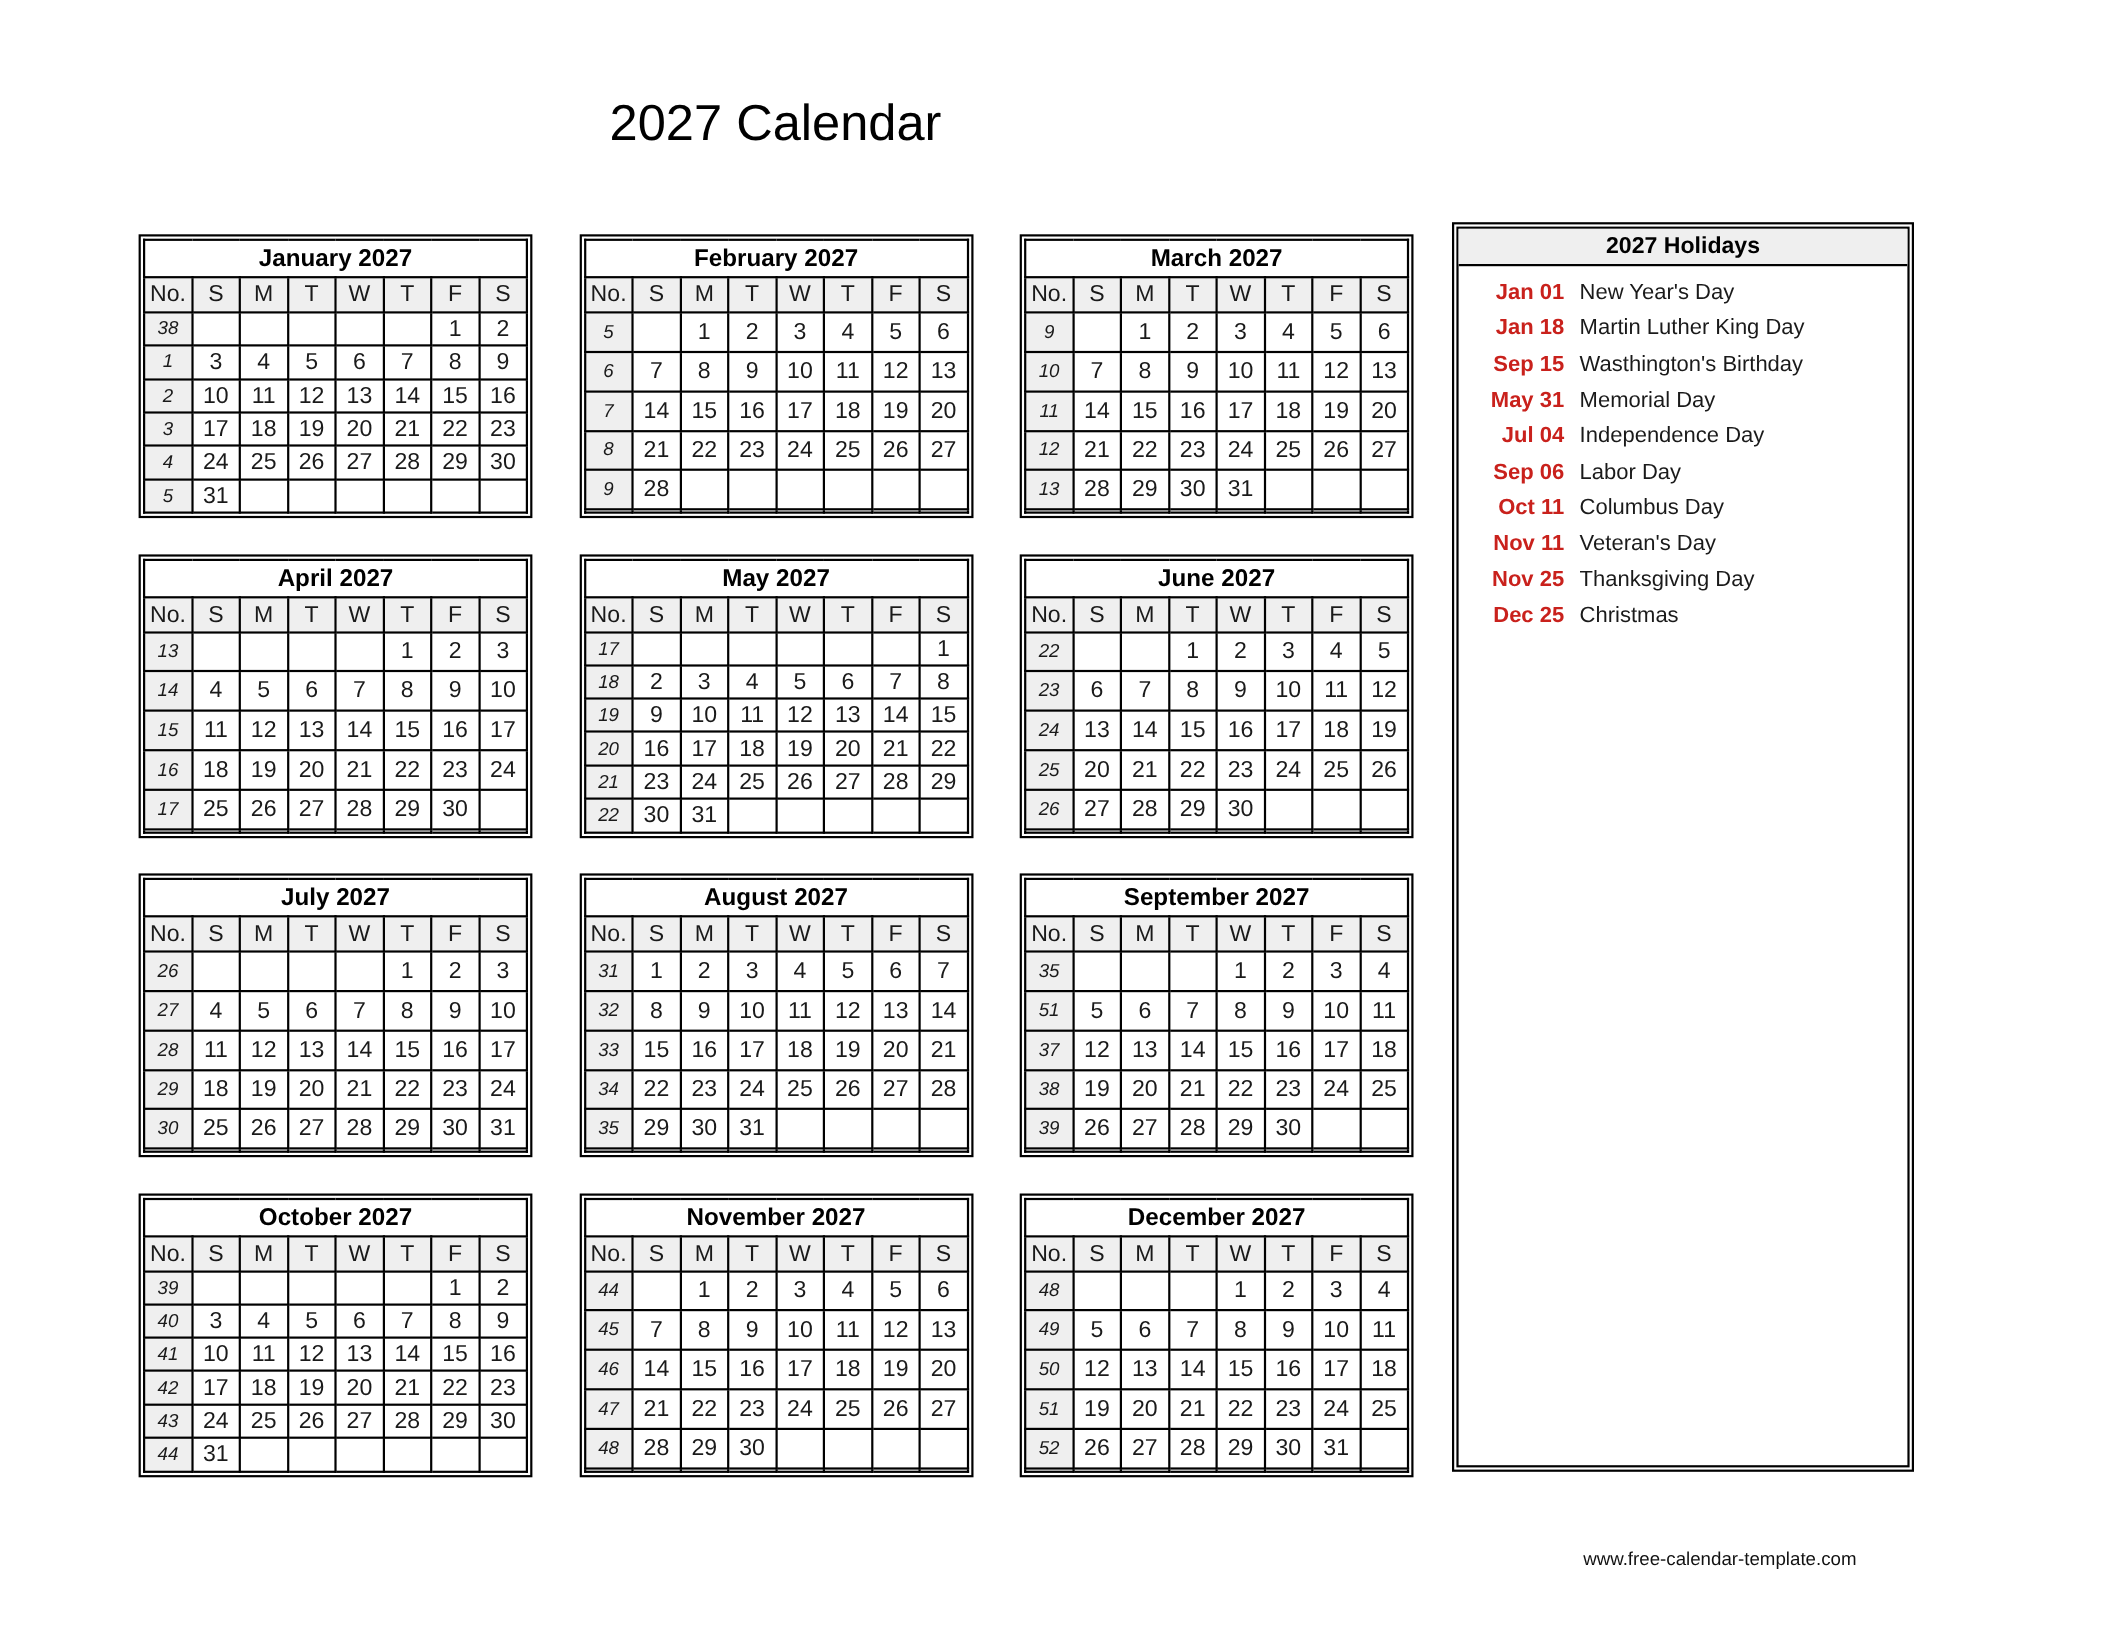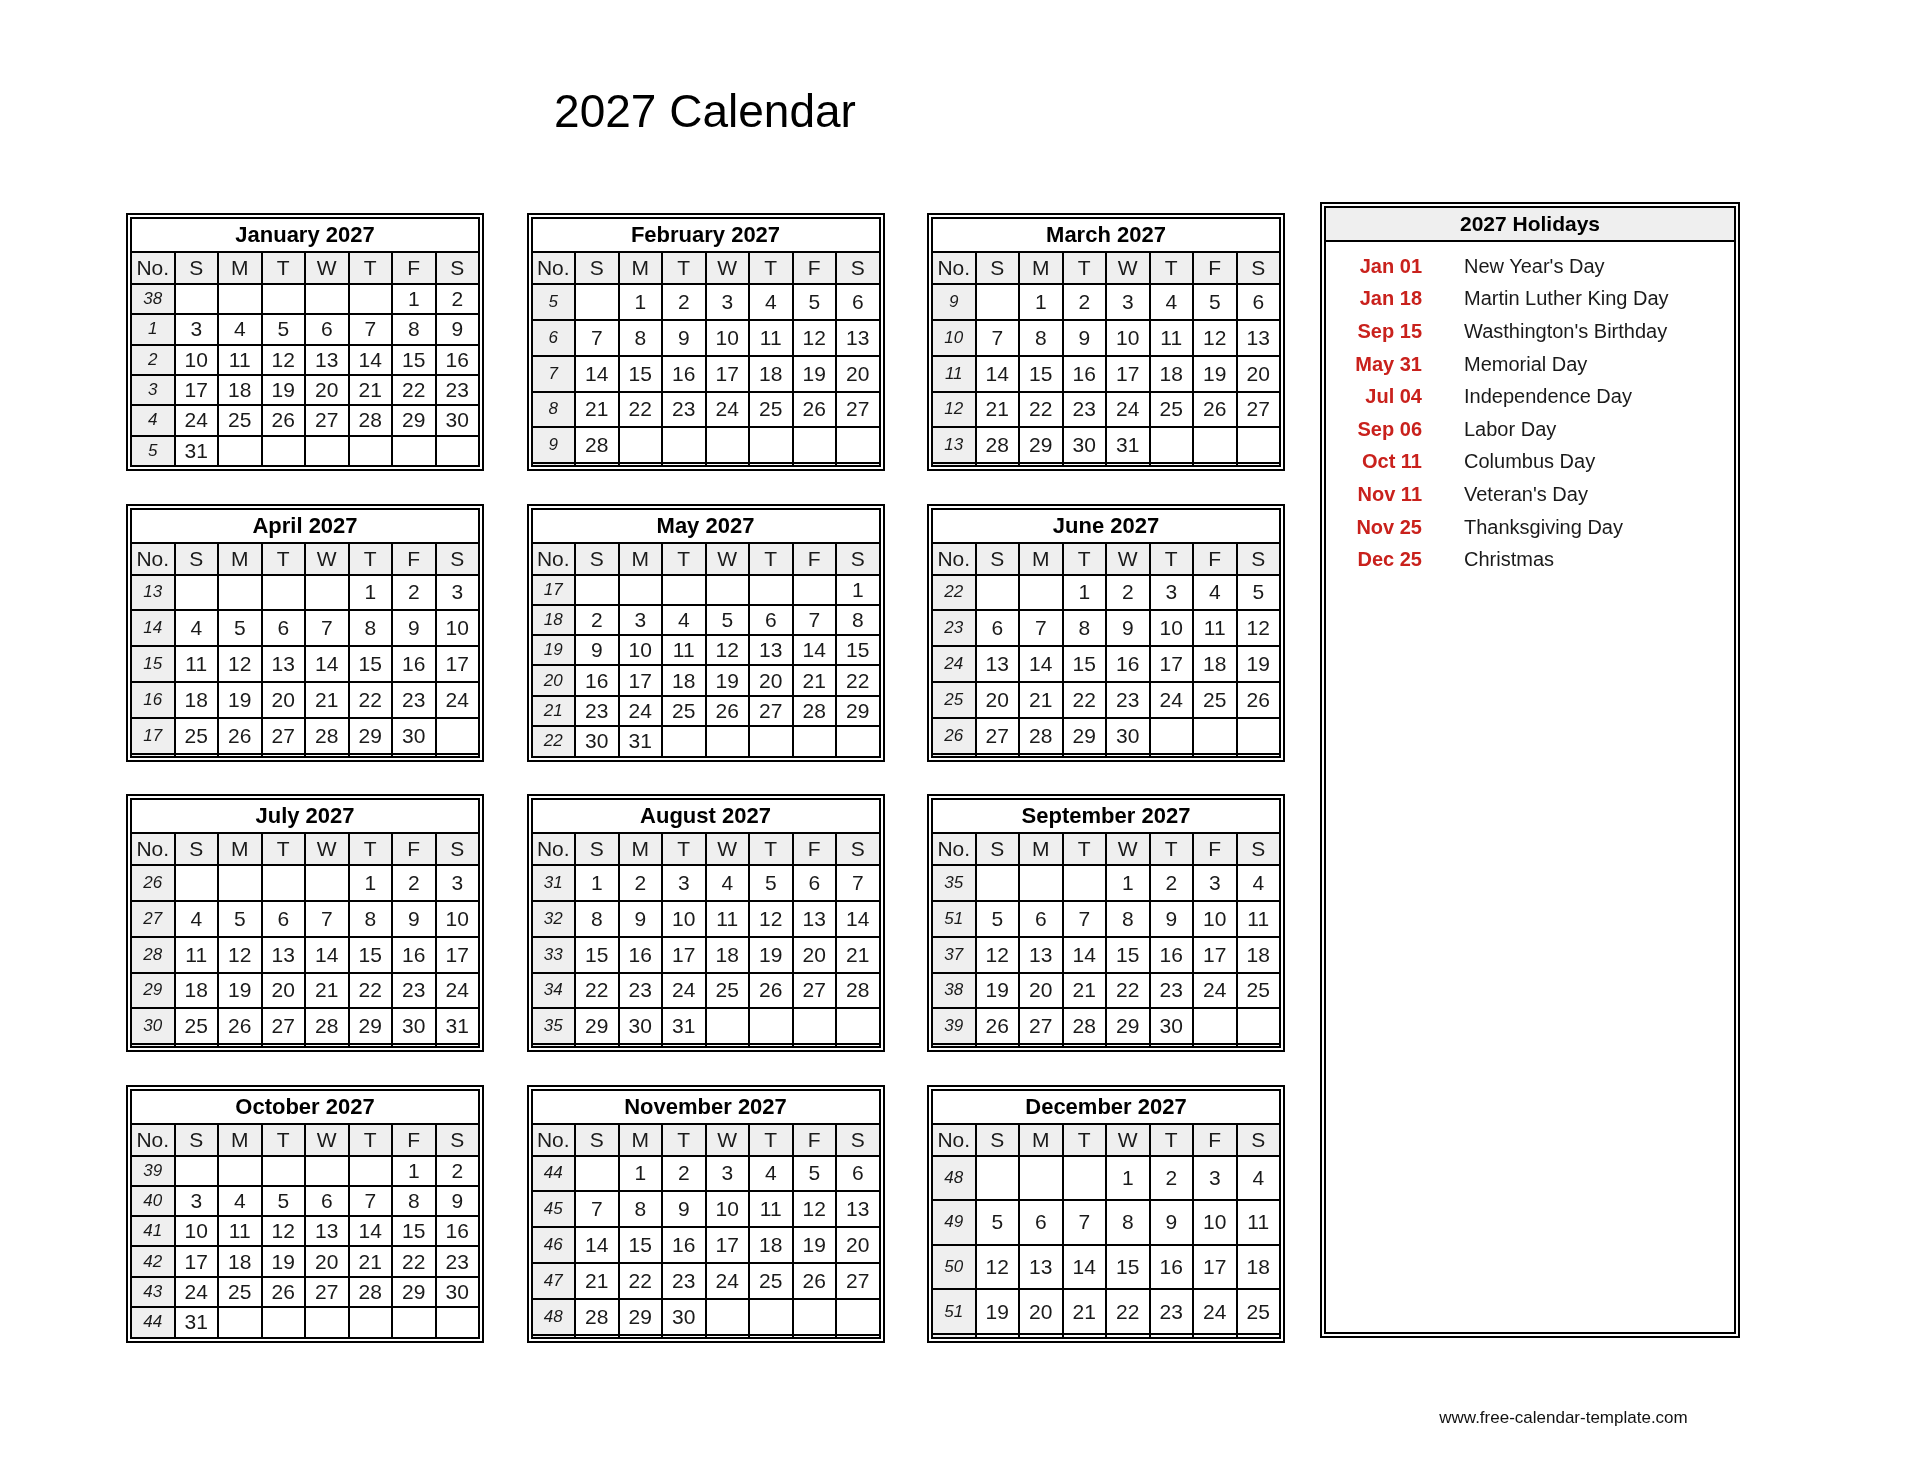"New Year's Day" .h-name { margin-left: 42px -> 14px }
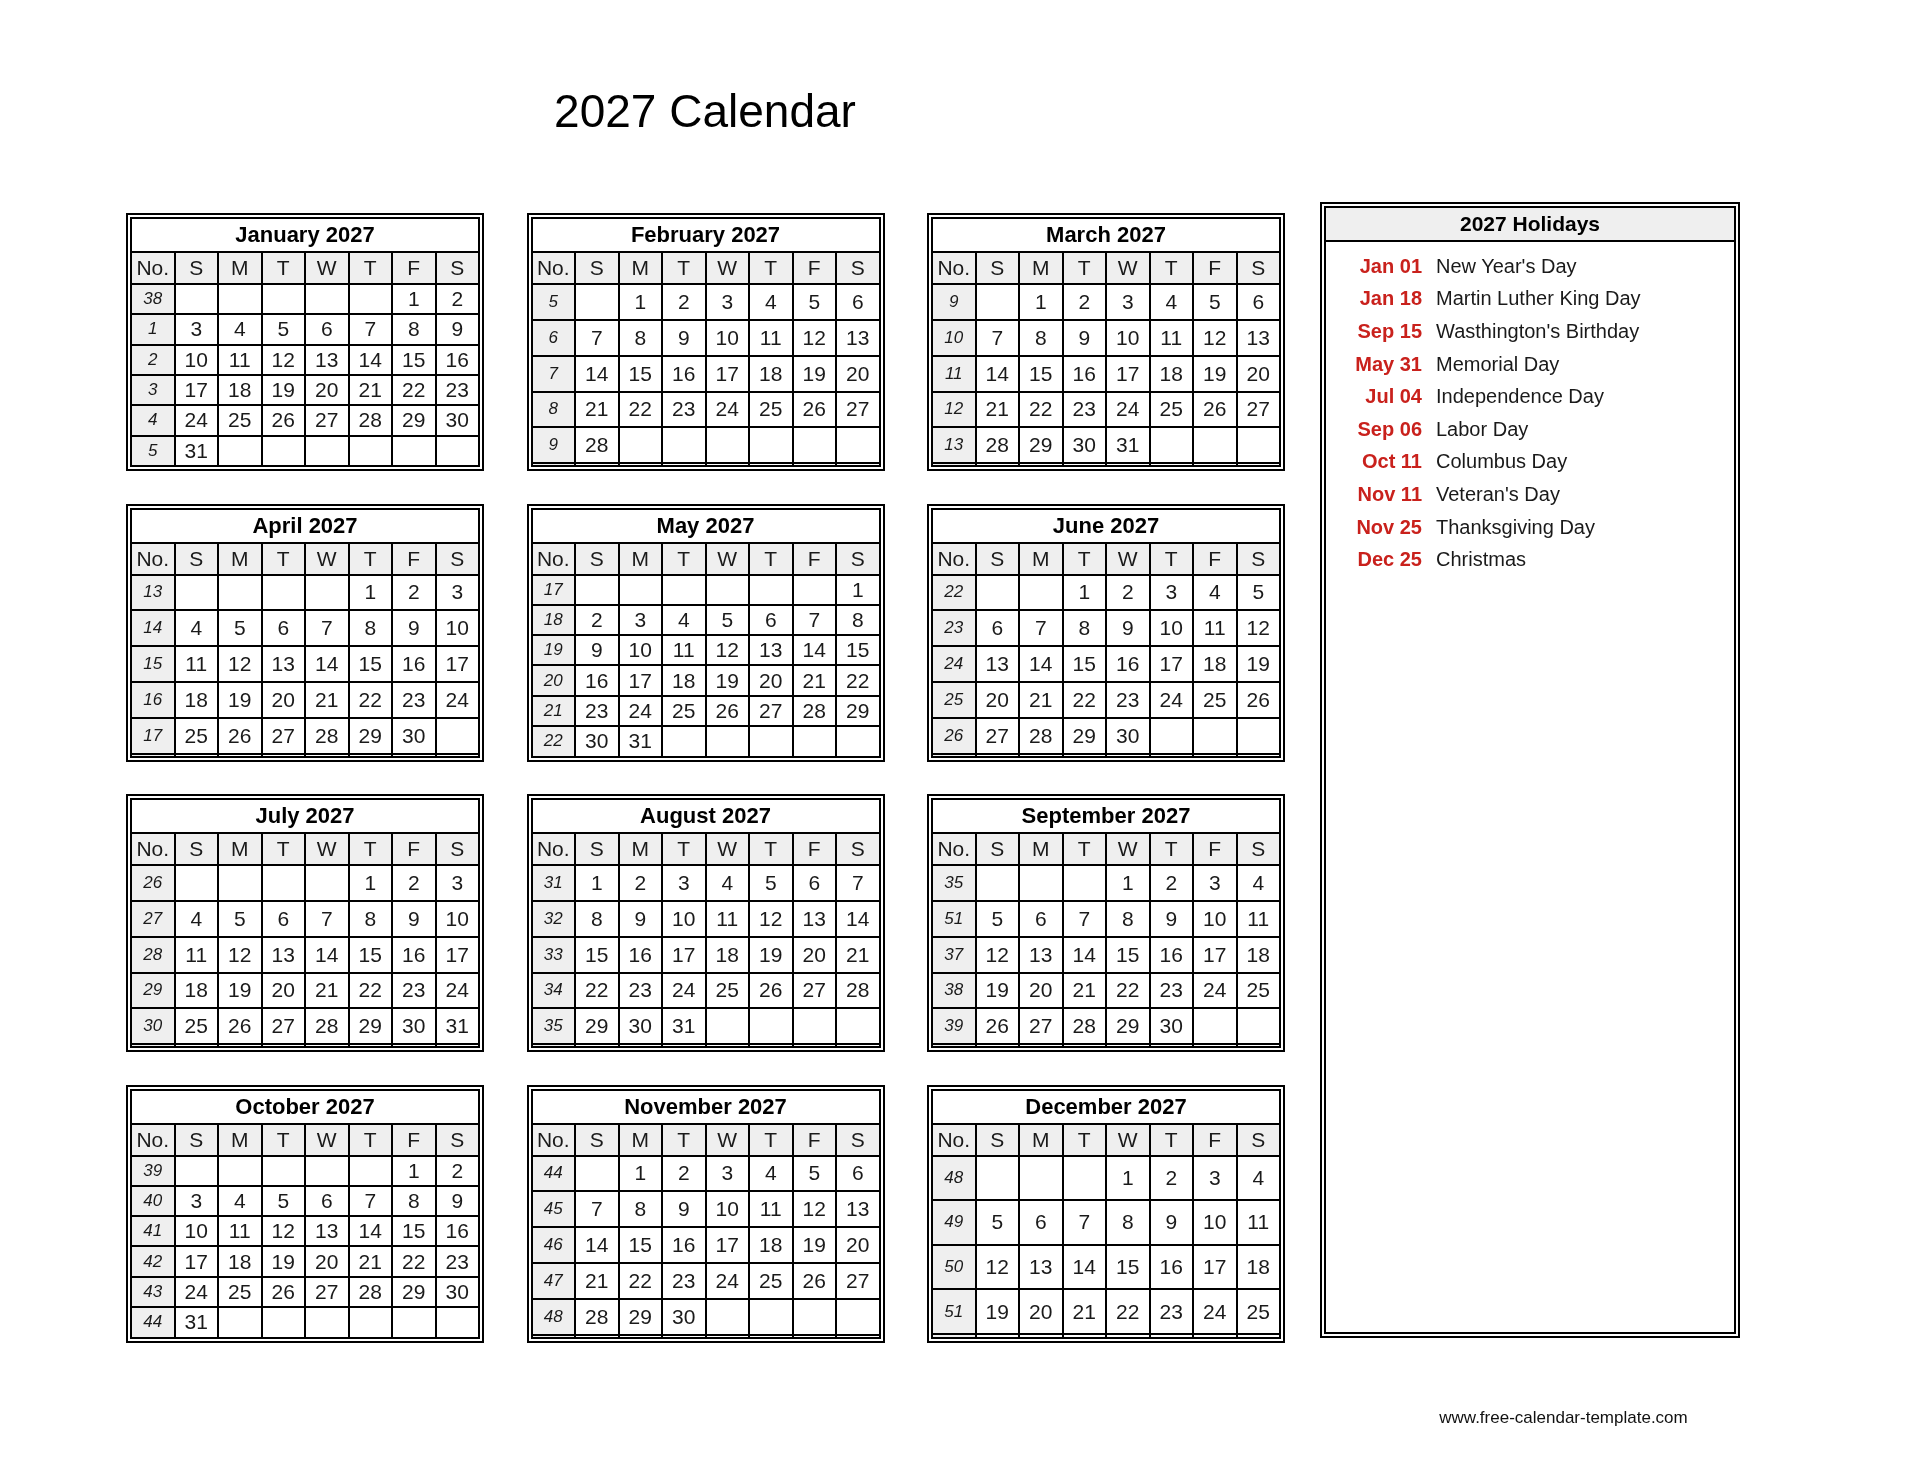"52" tr { html: none -> <tr> <td>52</td> <td>26</td> <td>27</td> <td>28</td> <td>29</td> <td>30</td> <td>31</td> <td></td> </tr> }
